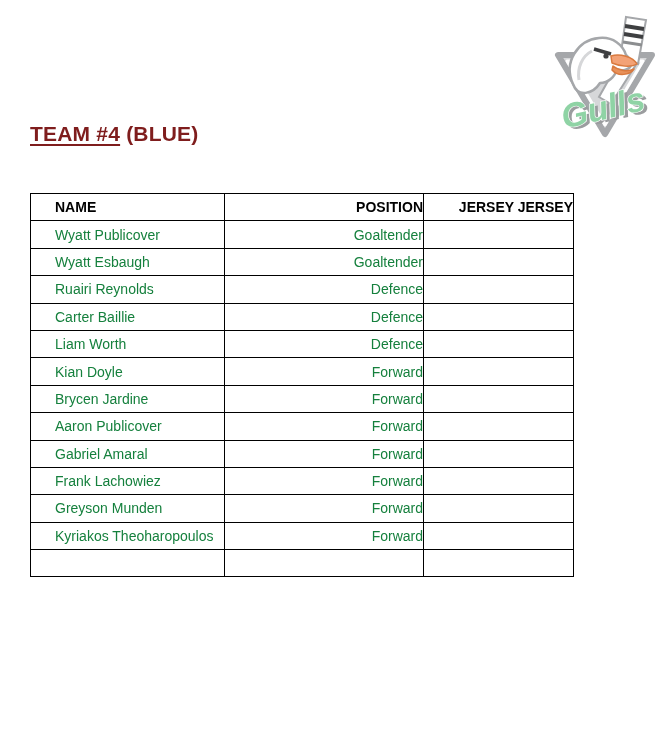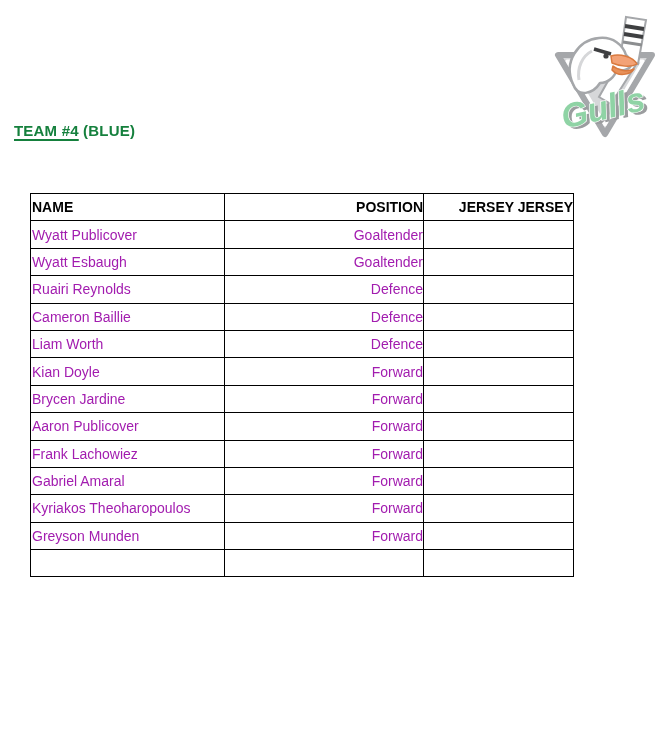"TEAM #4 (BLUE)" .doc-title { color: #15803d -> #7f1d1d; font-size: 15px -> 21px; left: 14px -> 30px }
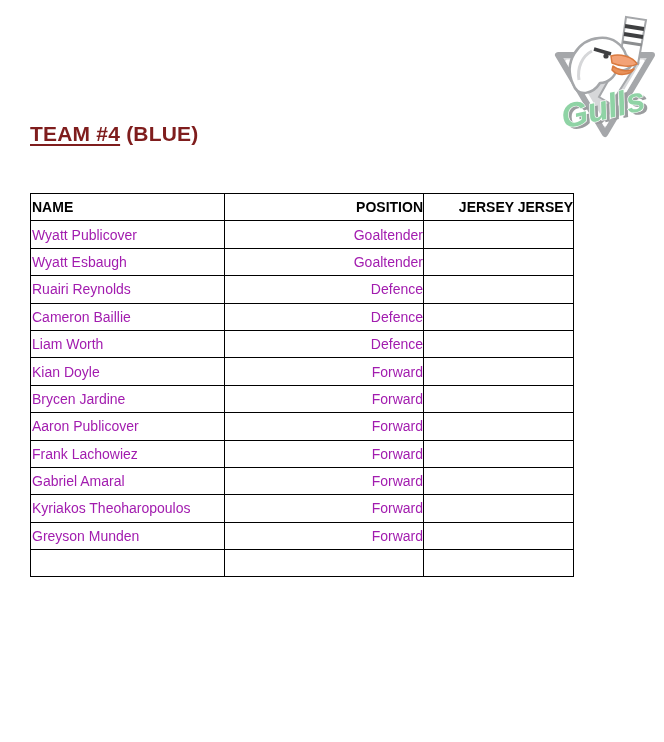"NAME" .cell-left { padding-left: 1px -> 24px }
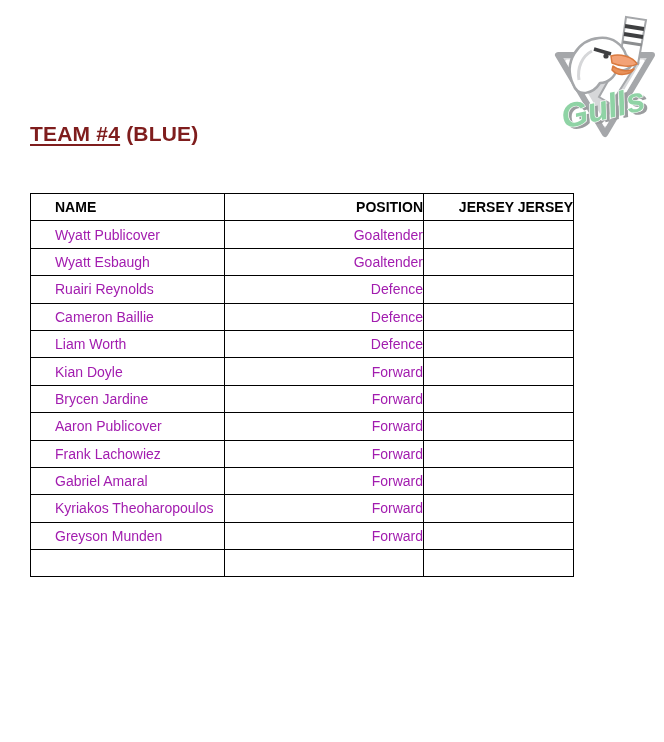"Wyatt Publicover" .roster th, .roster td { color: #a21caf -> #15803d }
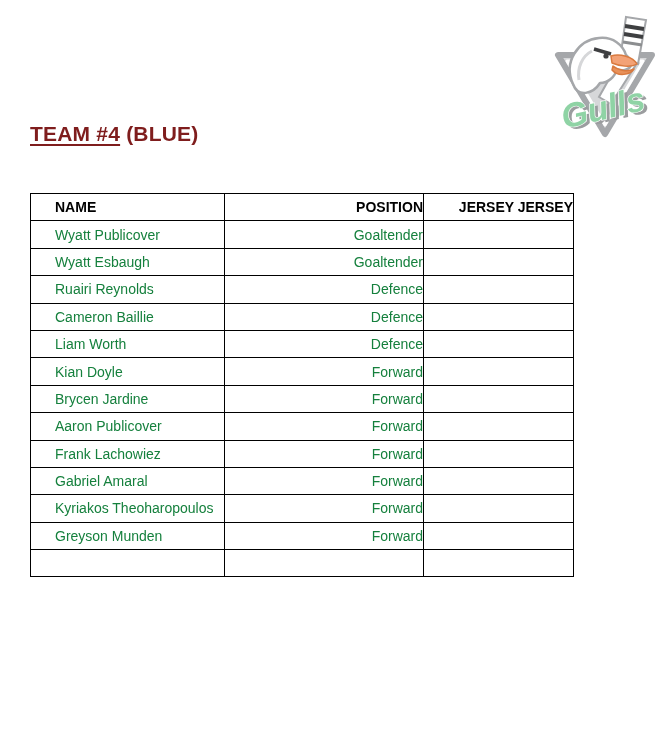"Cameron Baillie" td.cell-left { text: Cameron -> Carter }
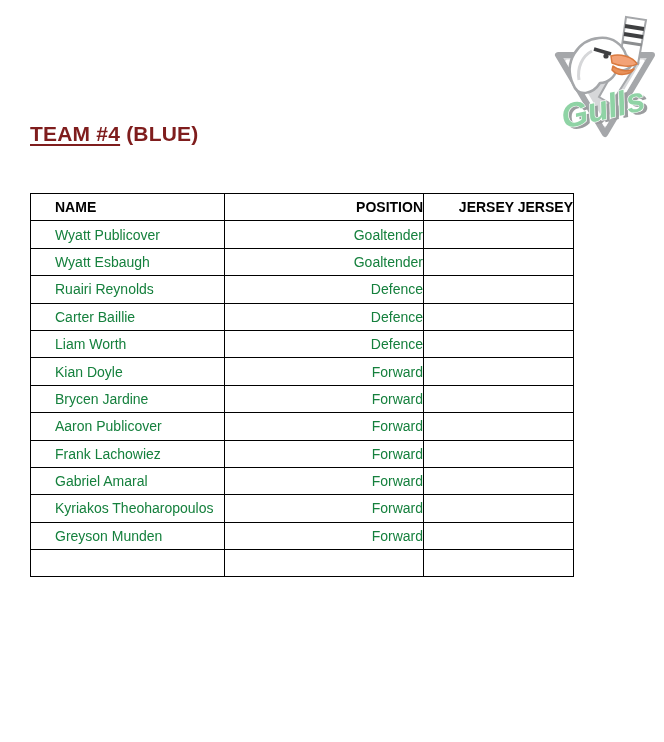"Frank Lachowiez" tr { order: before "Gabriel Amaral" -> after "Gabriel Amaral" }
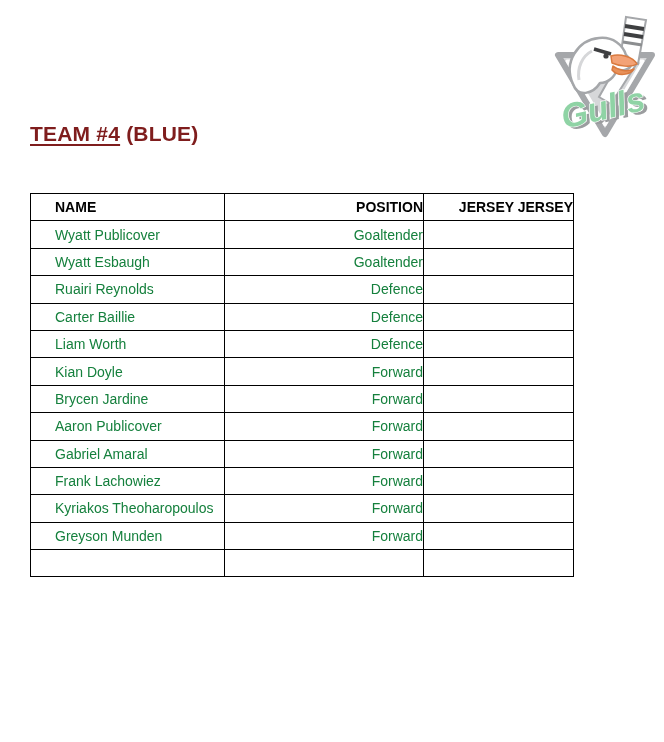"Kyriakos Theoharopoulos" tr { order: before "Greyson Munden" -> after "Greyson Munden" }
